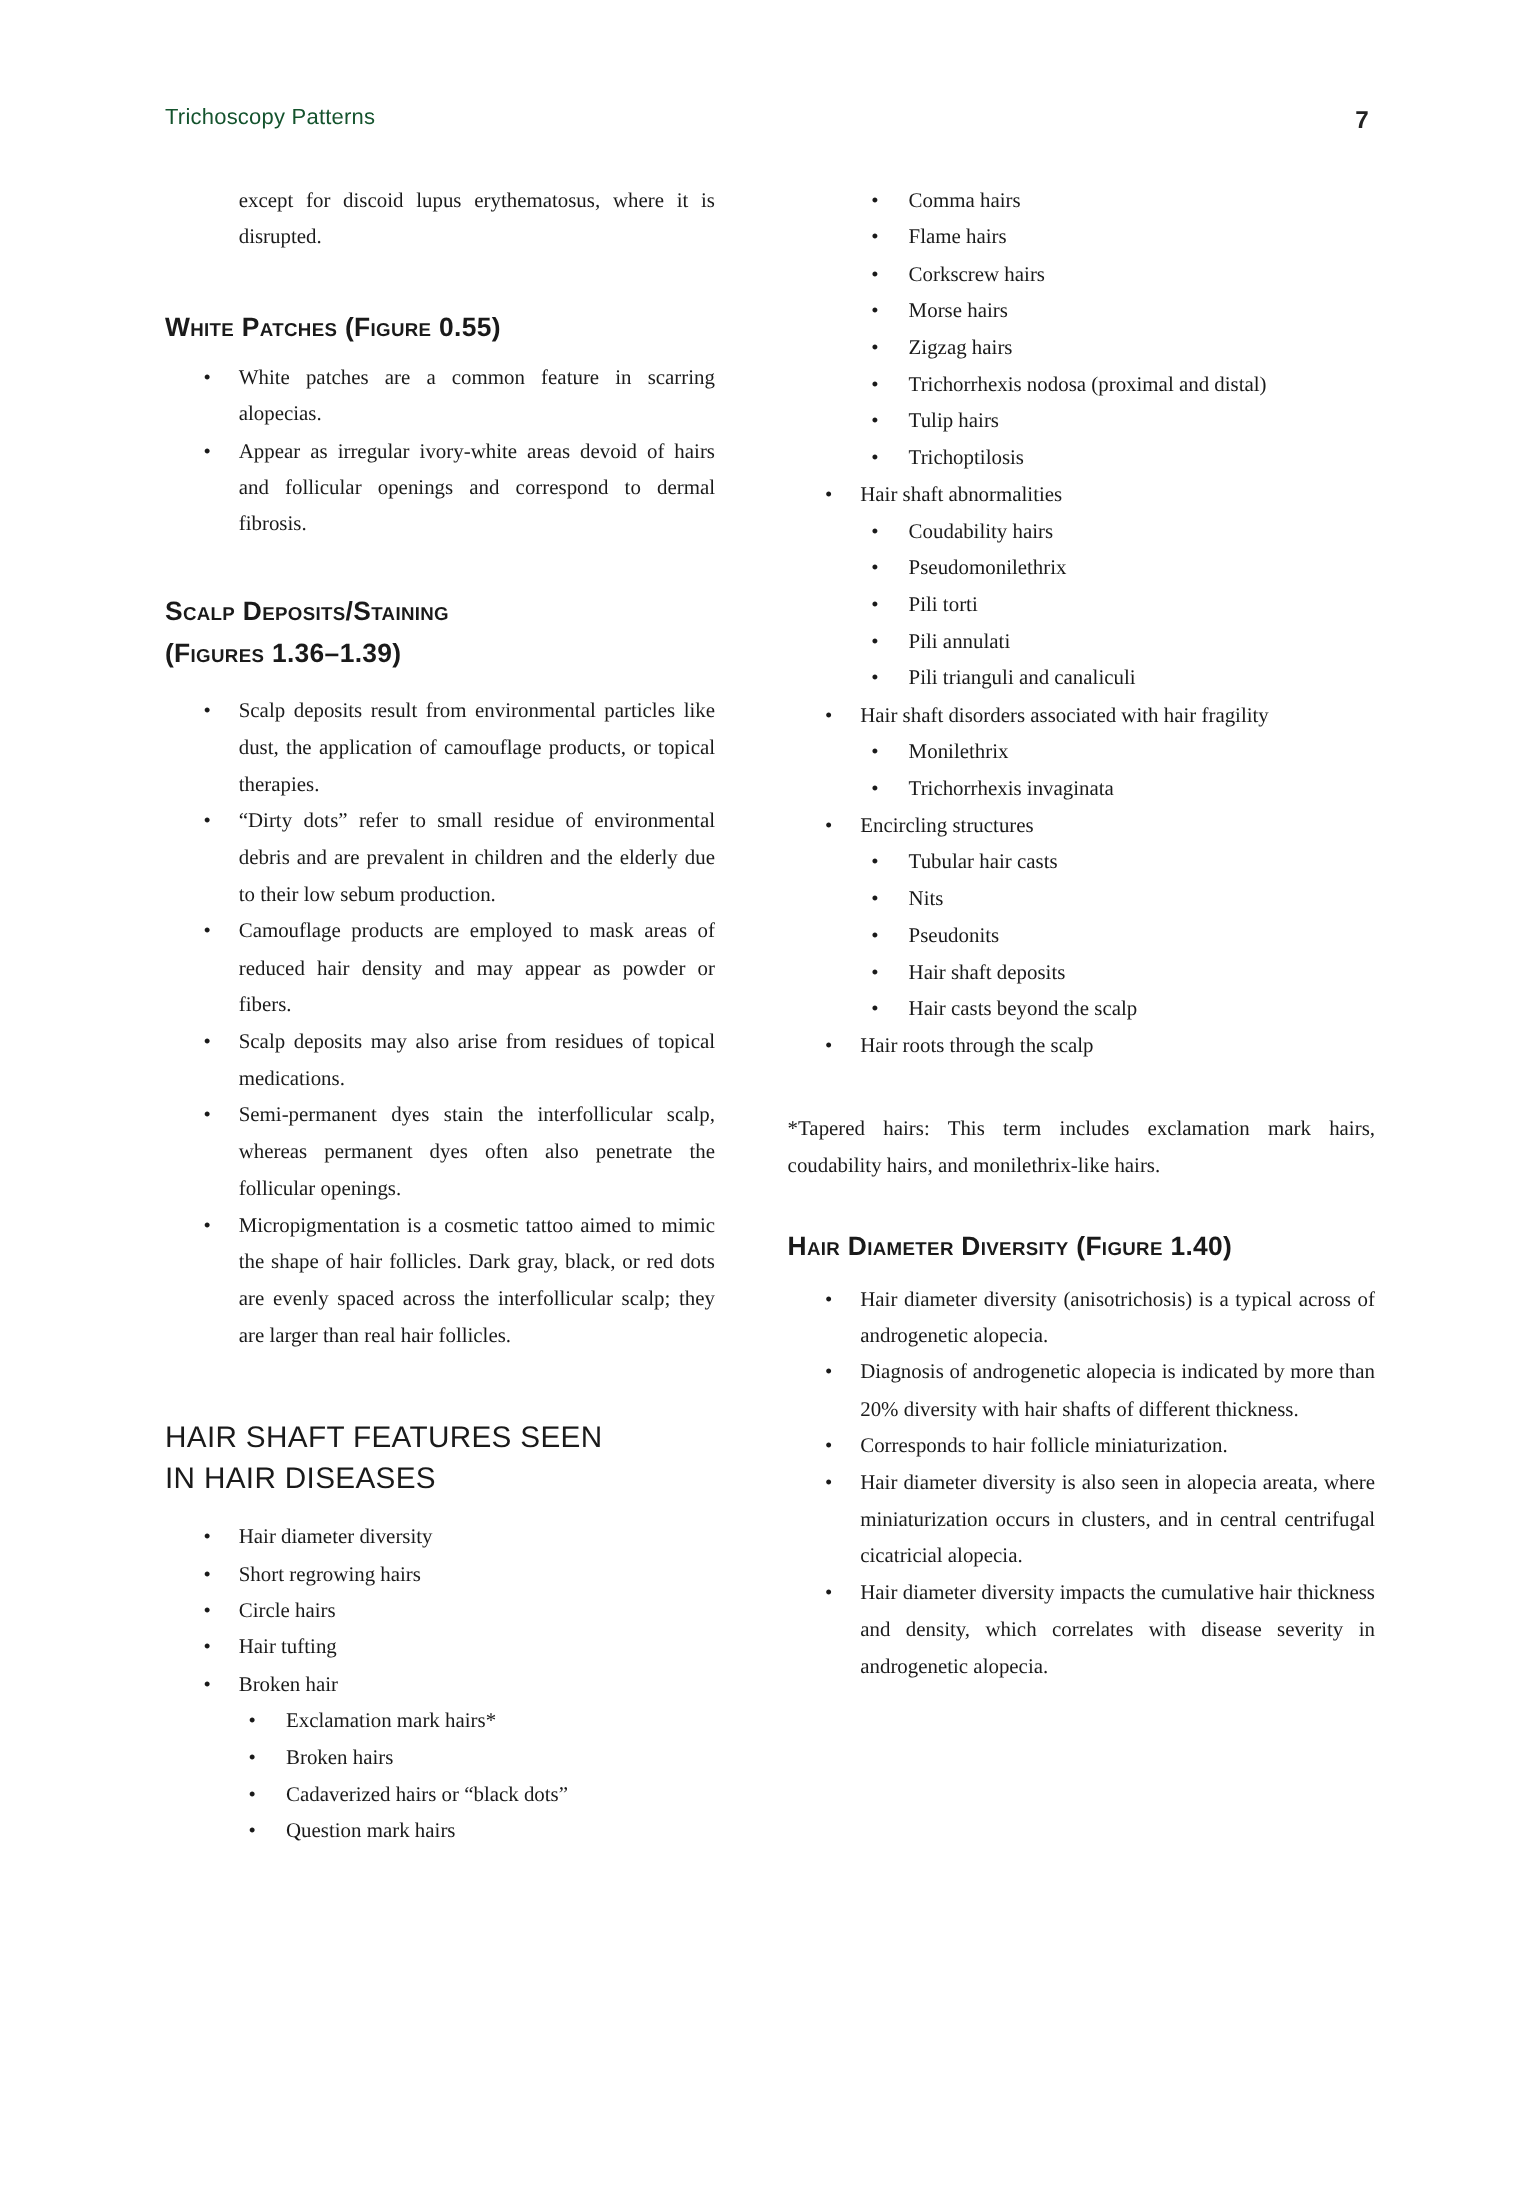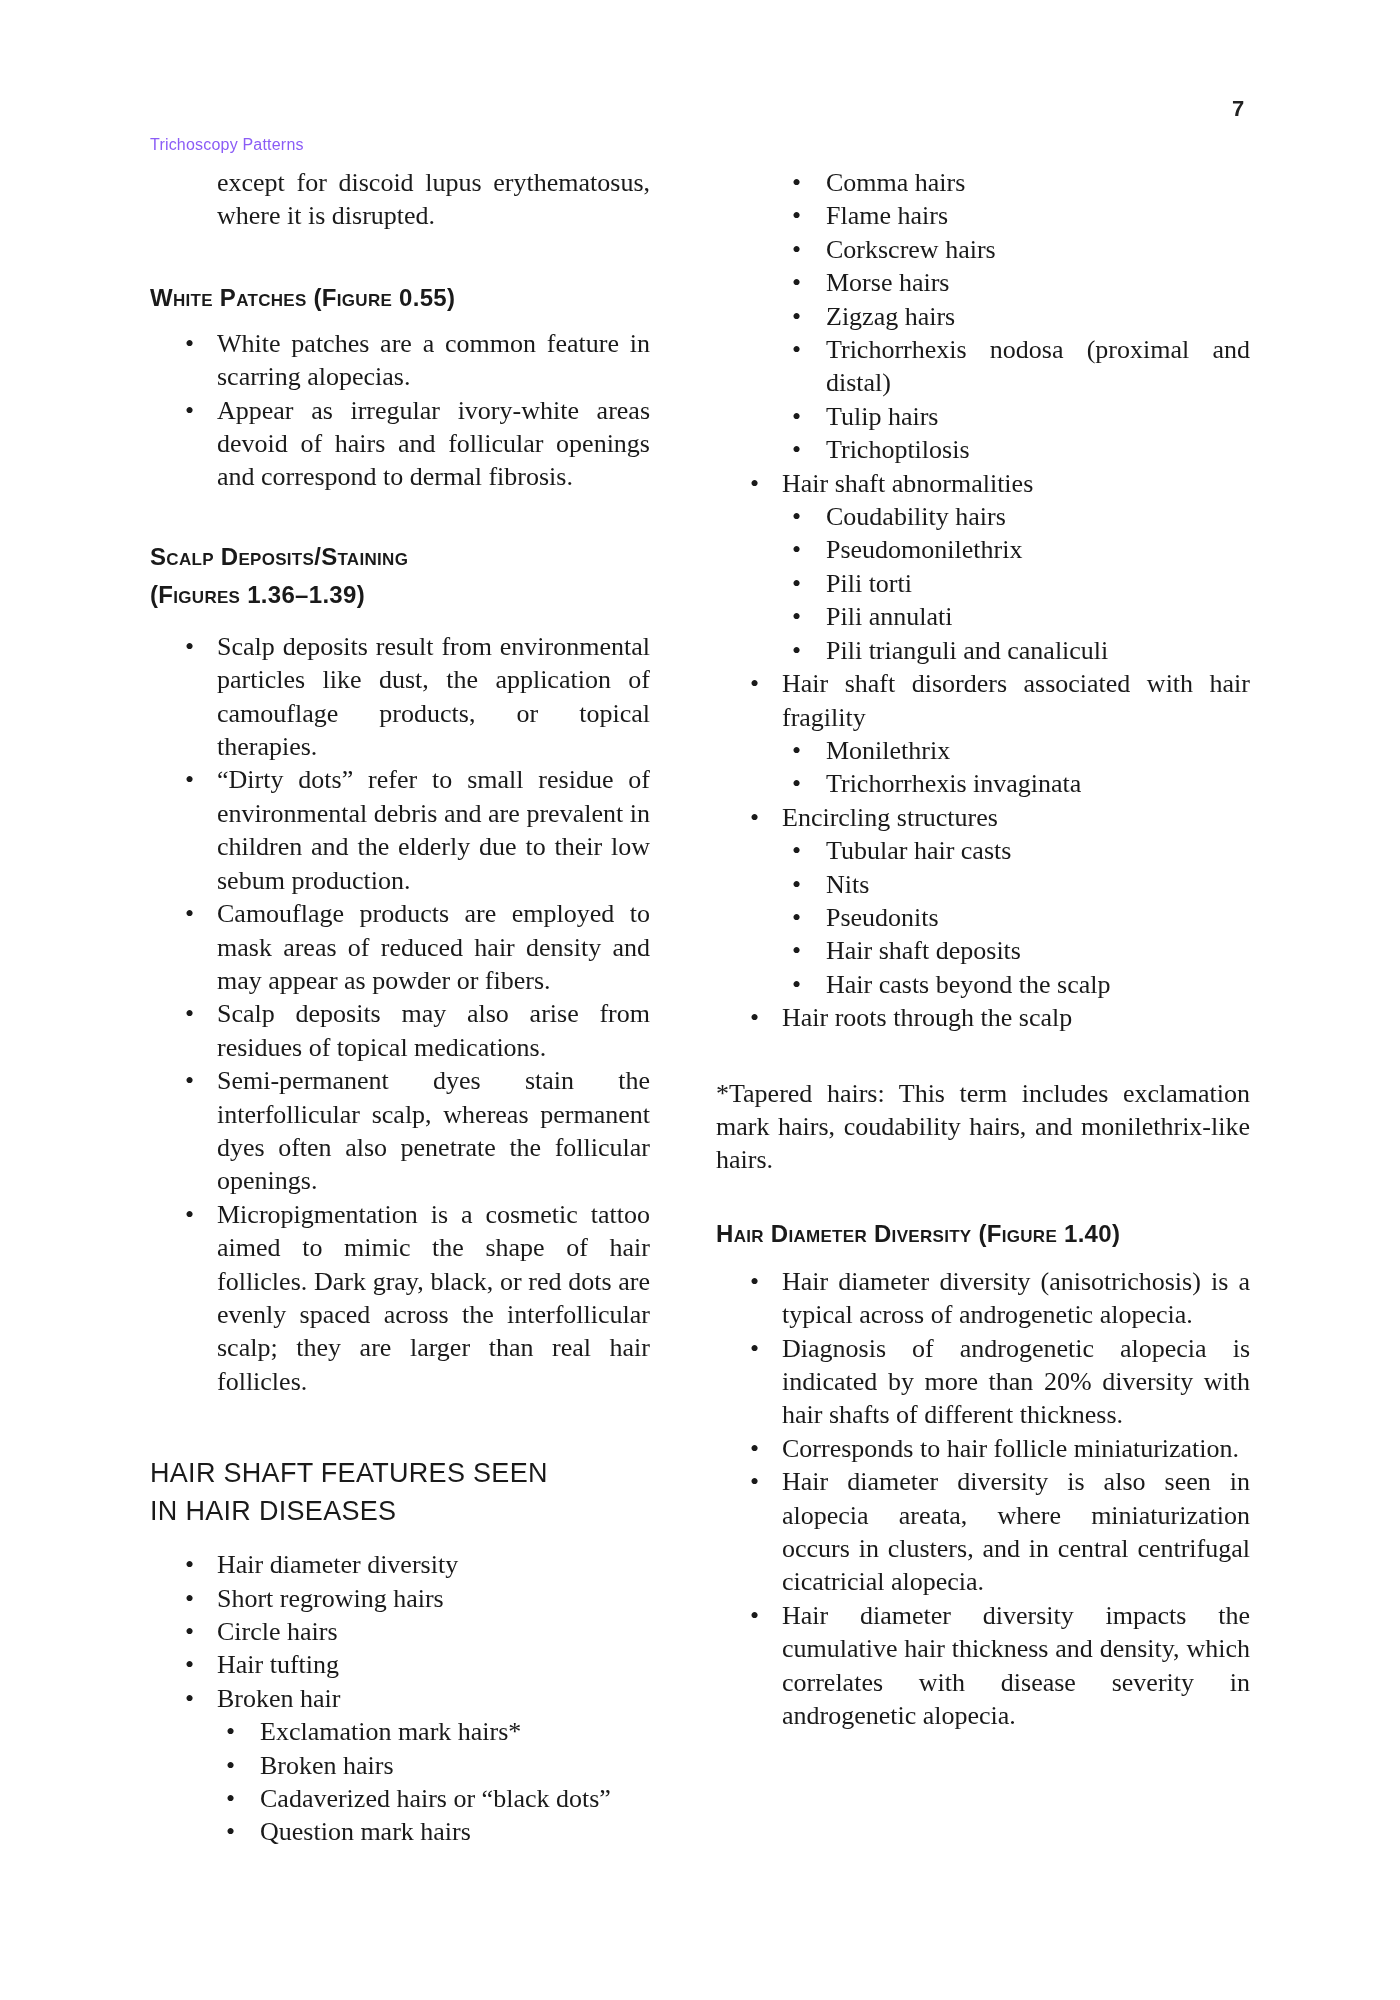"Trichoscopy Patterns" .running-head { color: #8b5cf6 -> #14532d; font-size: 16px -> 20px; margin-top: 40px -> none }
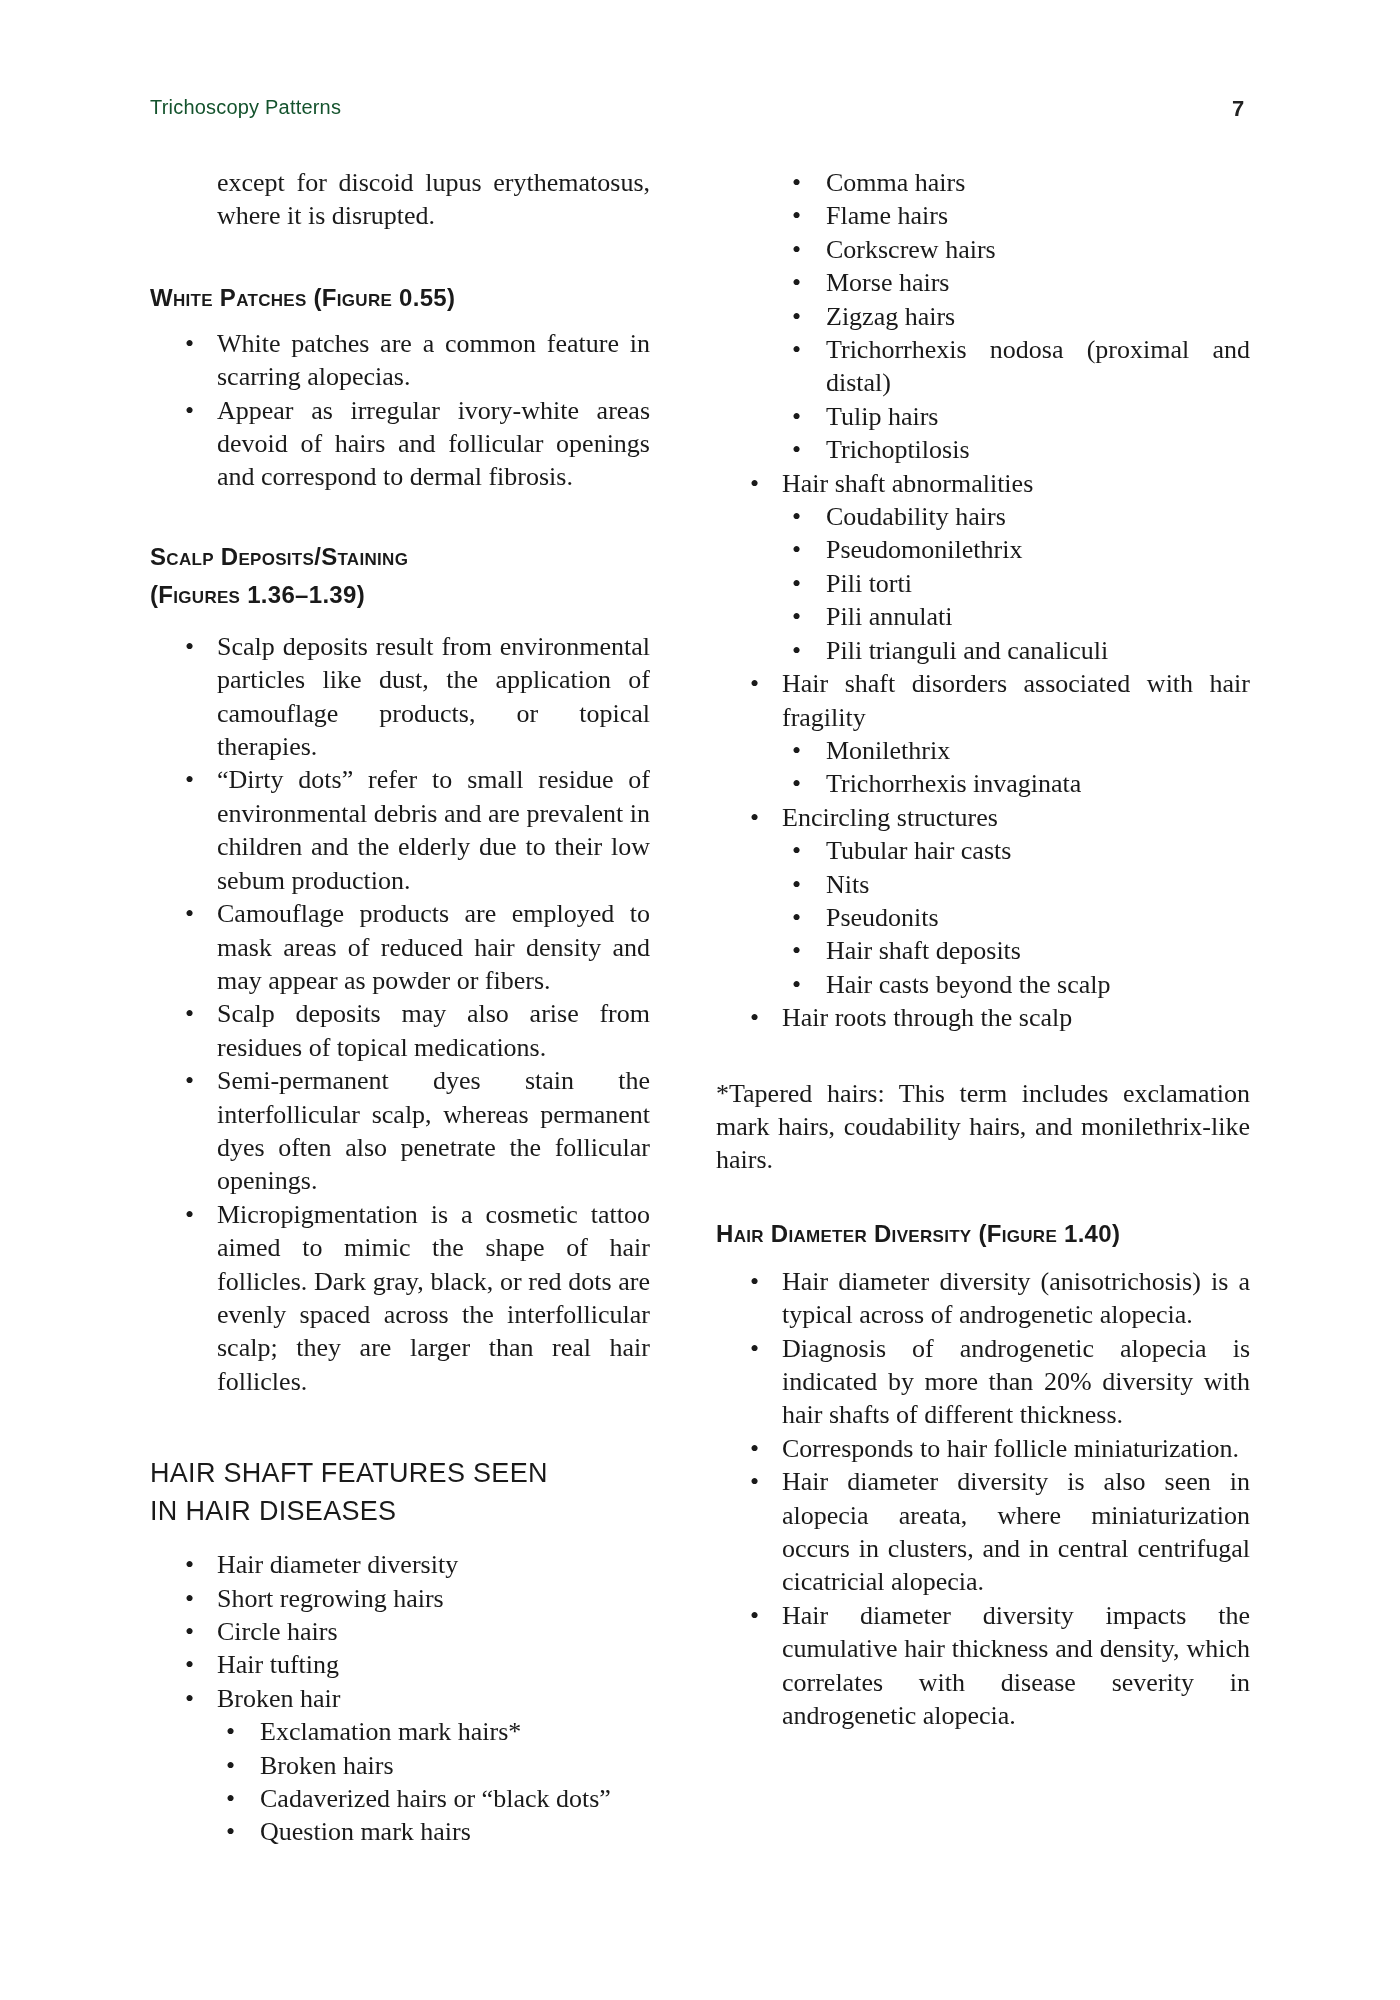"except for discoid lupus erythematosus," p, li { font-size: 26px -> 19px }
